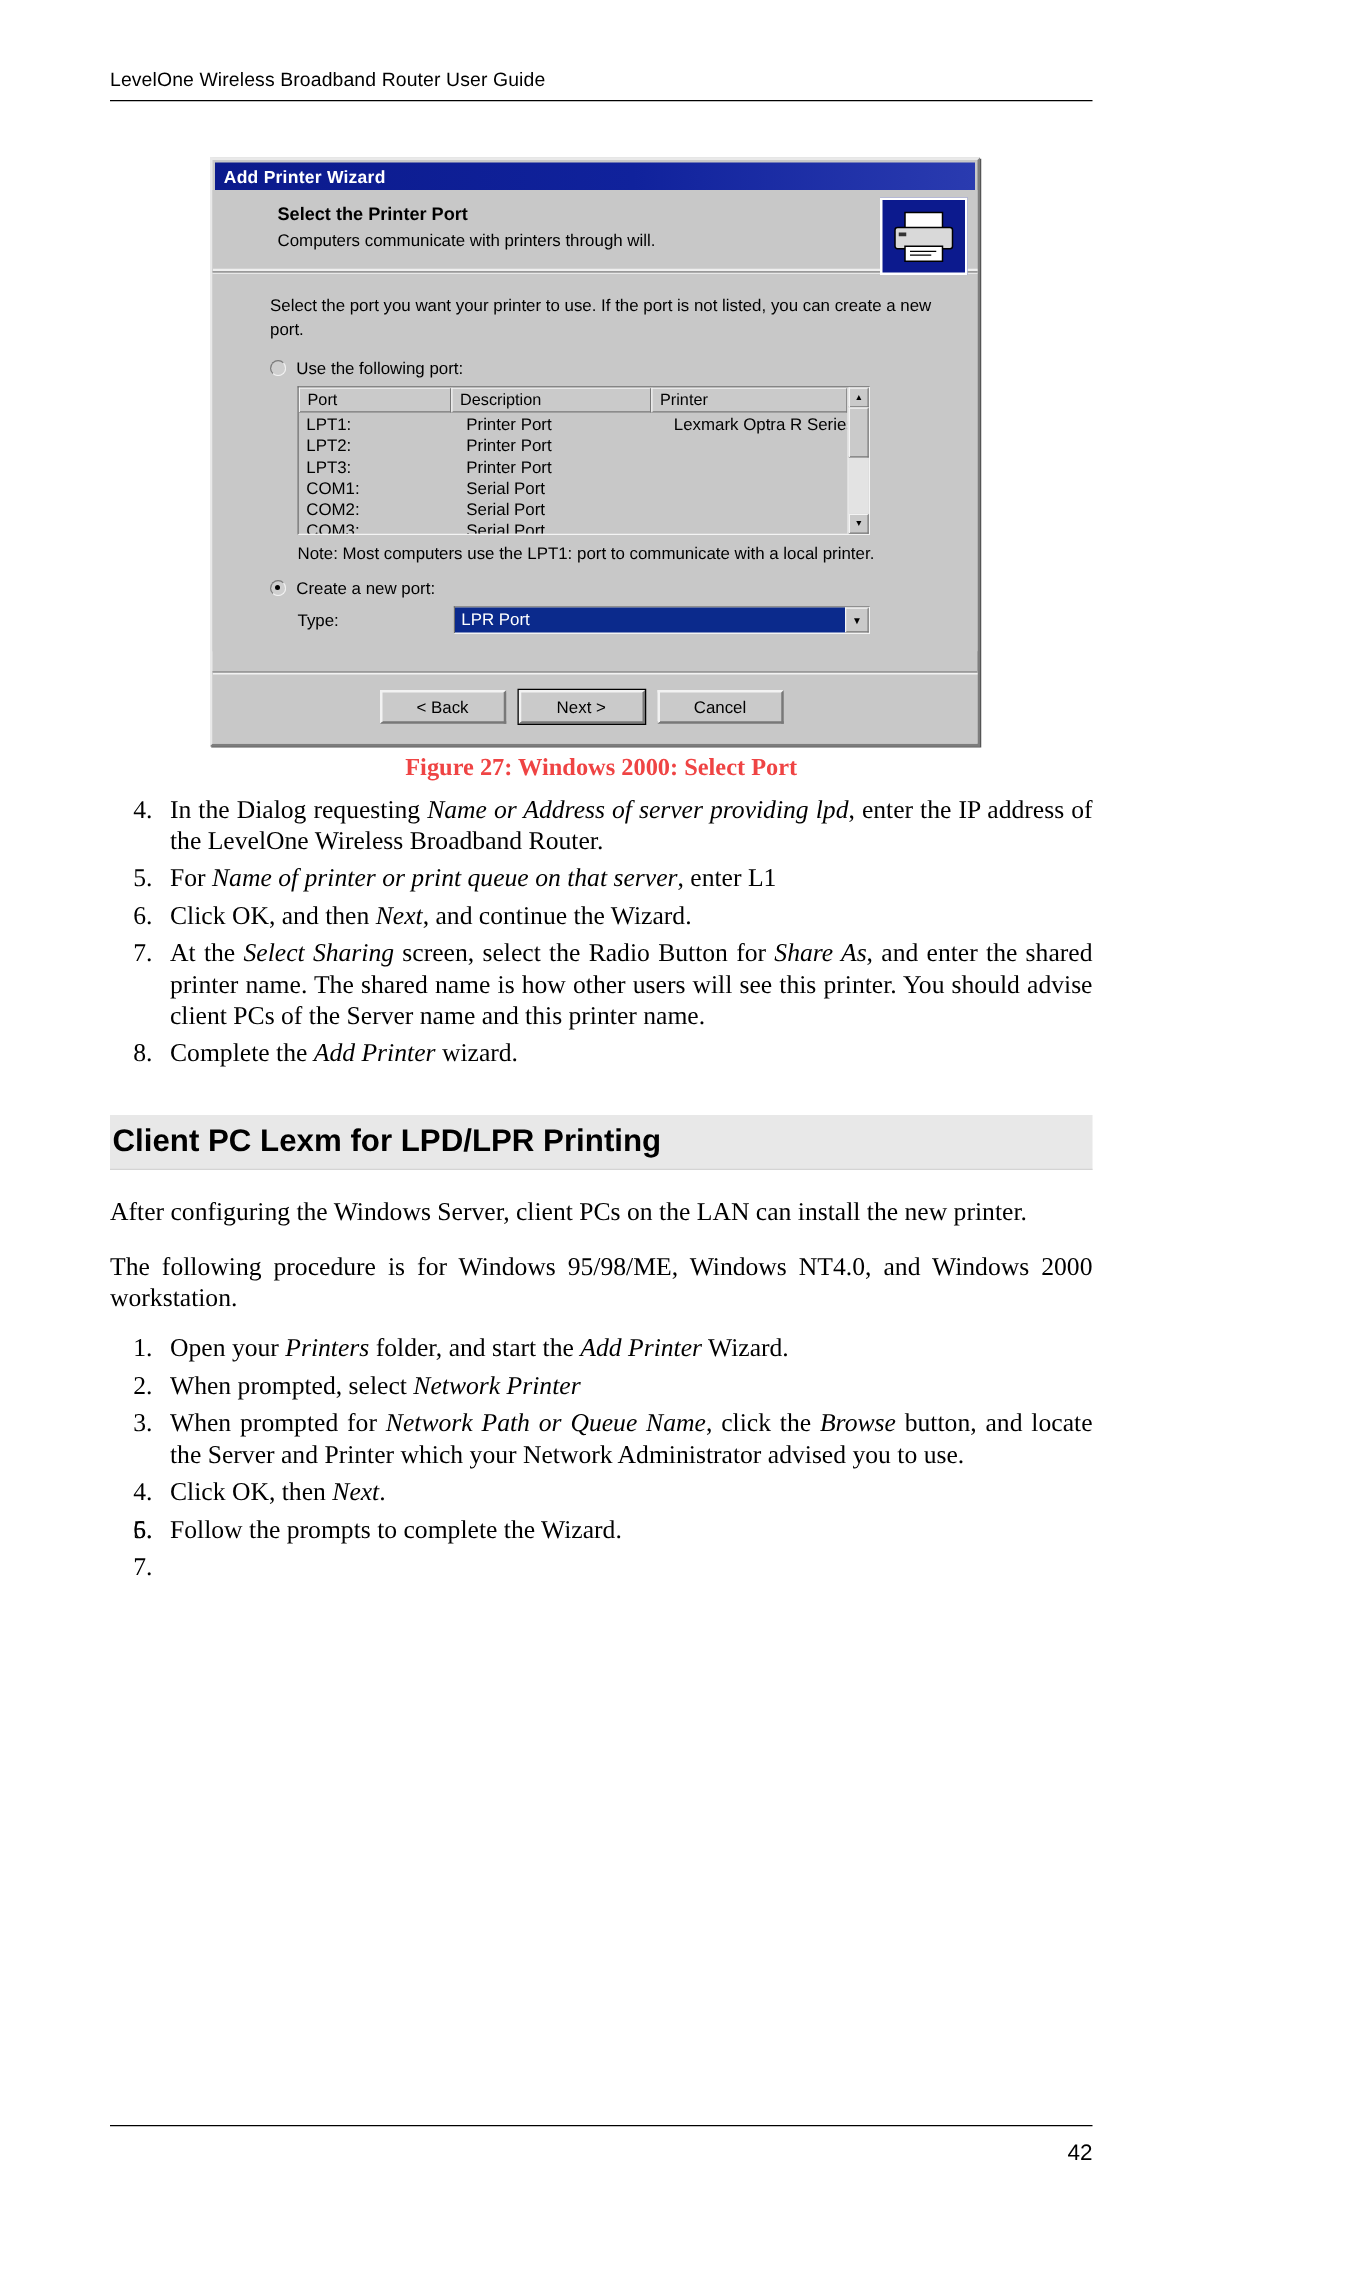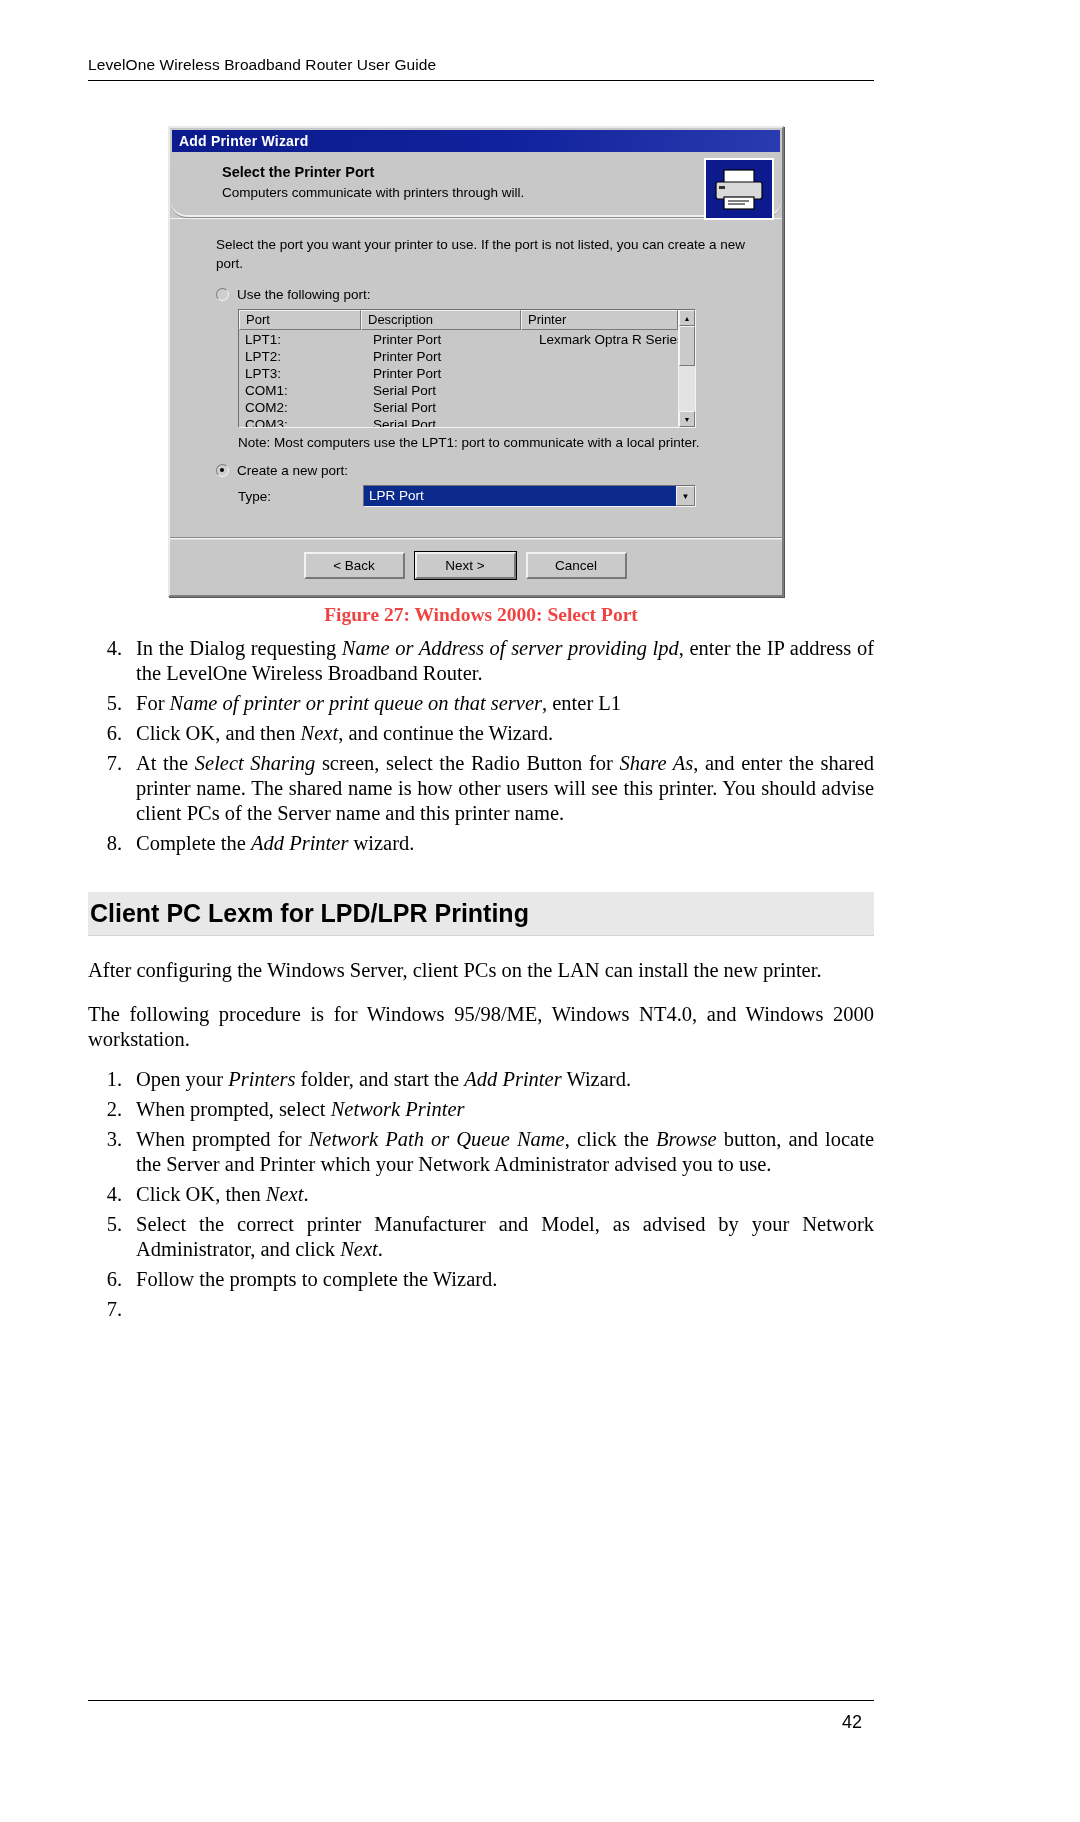"Select the Printer Port" .wiz-head { border-radius: 17px -> none }
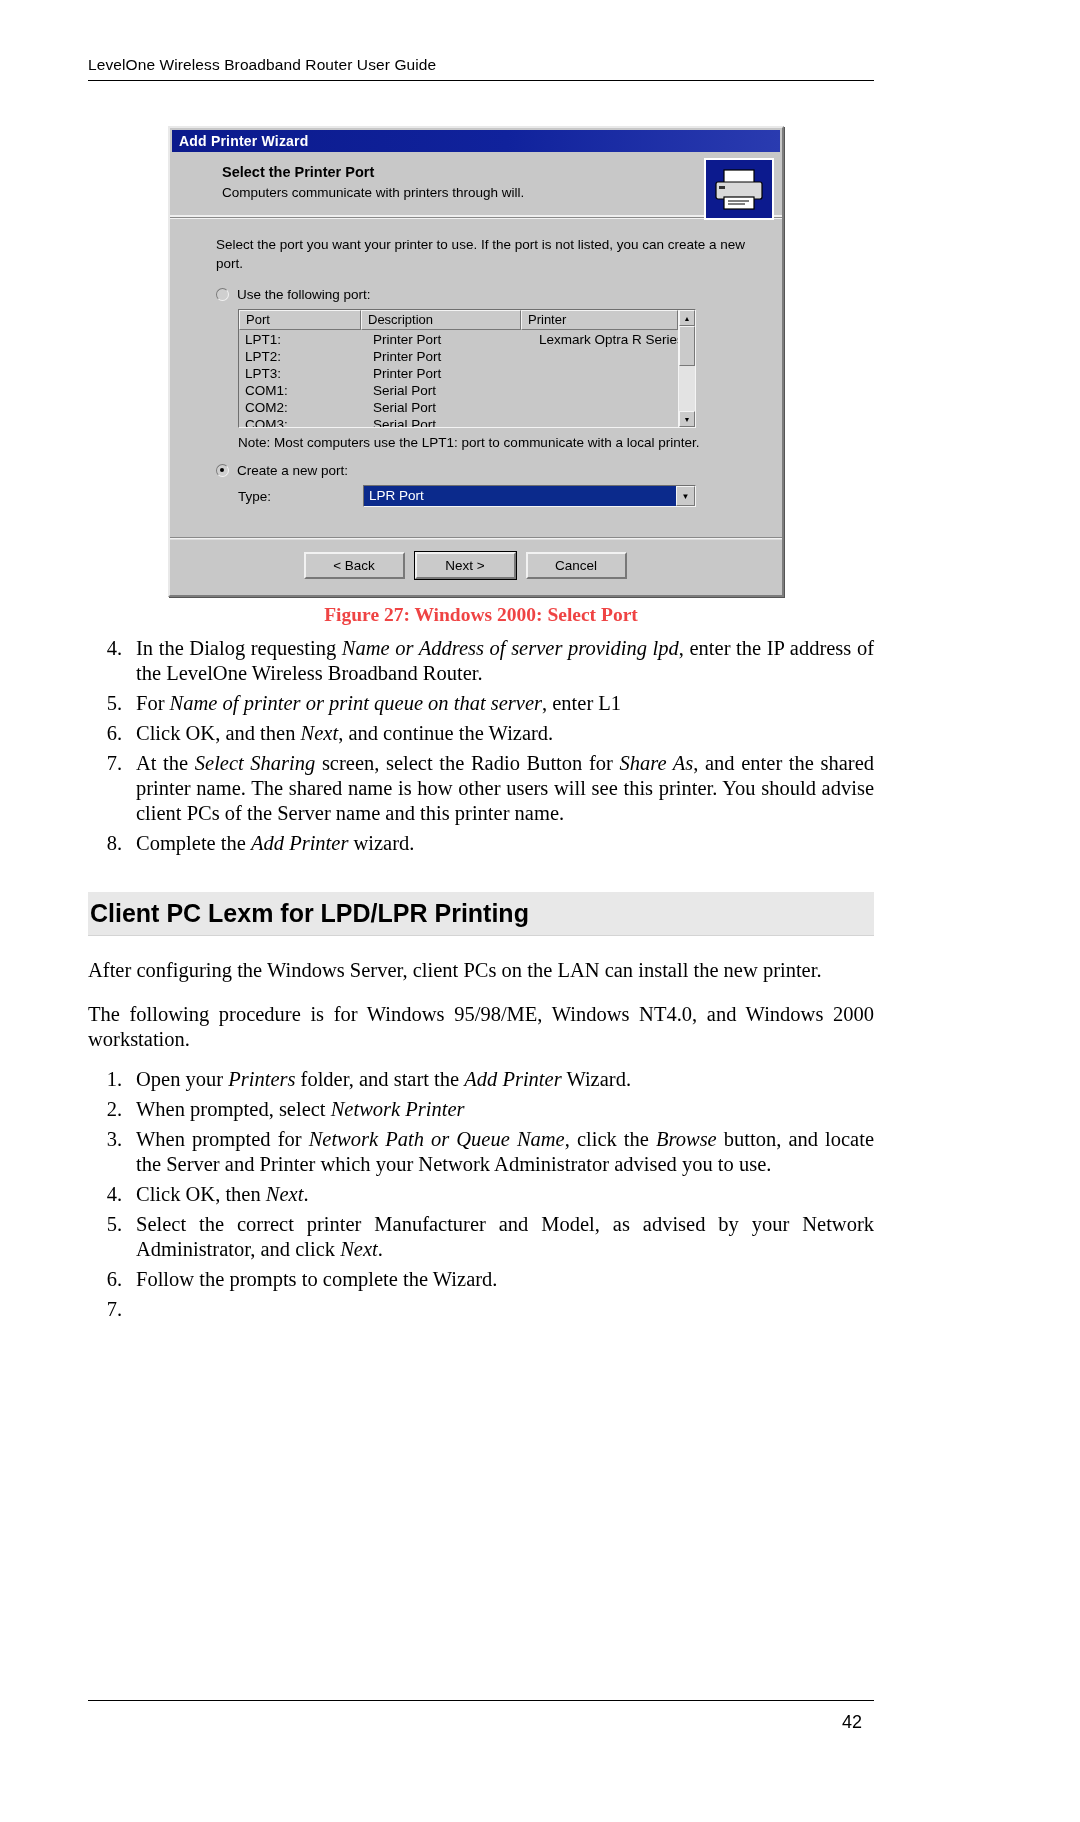"Select the correct printer Manufacturer" span { html: <span>Select the correct printer Manufacturer and Model, as advised by your Network Administrator, and click <i>Next</i>.</span> -> none }
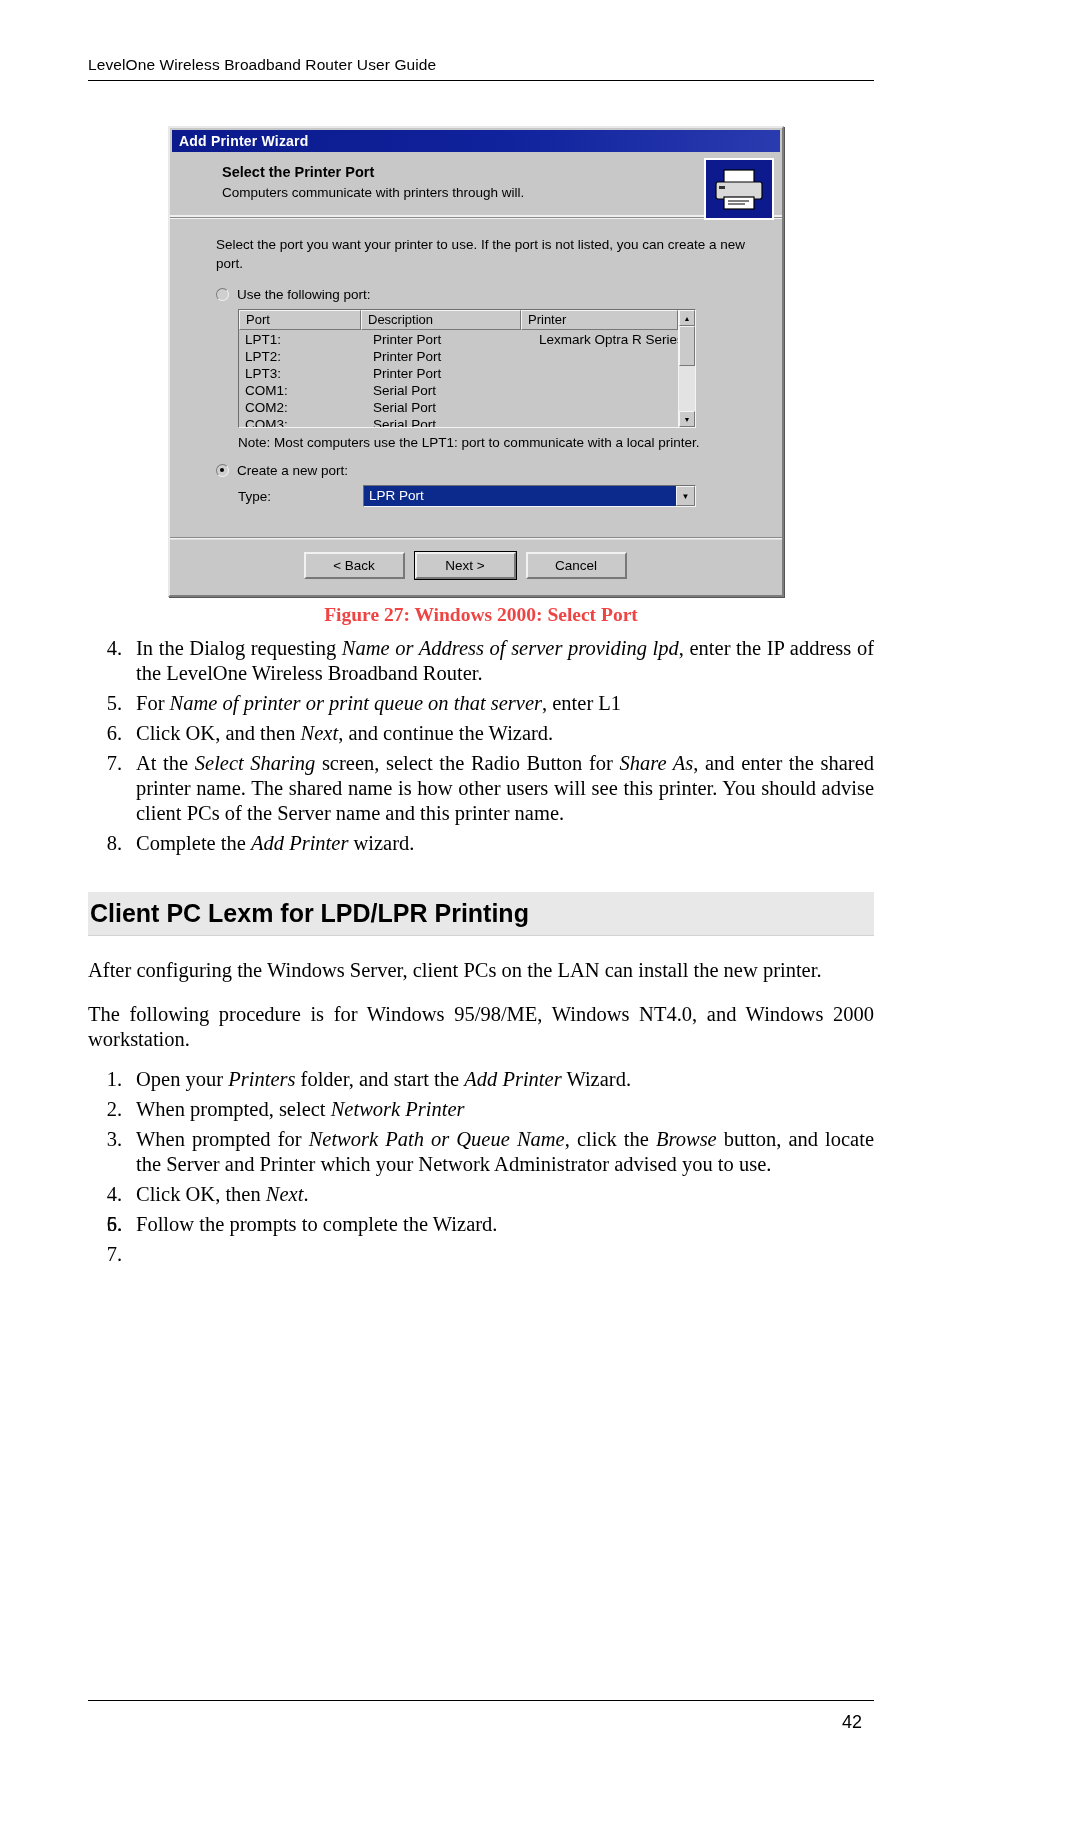"42" .page-number { left: 76px -> 88px }
